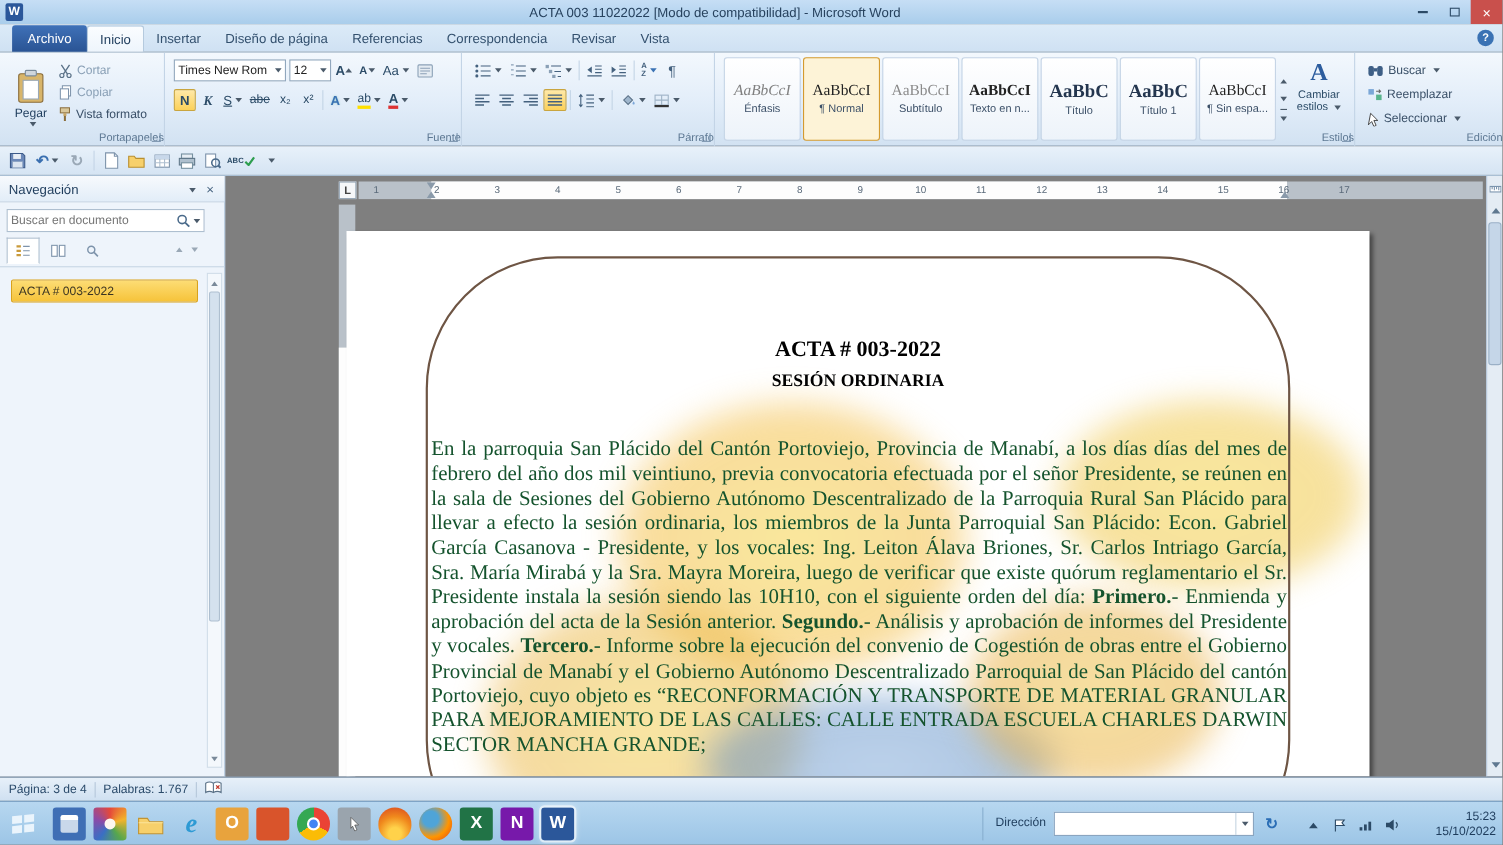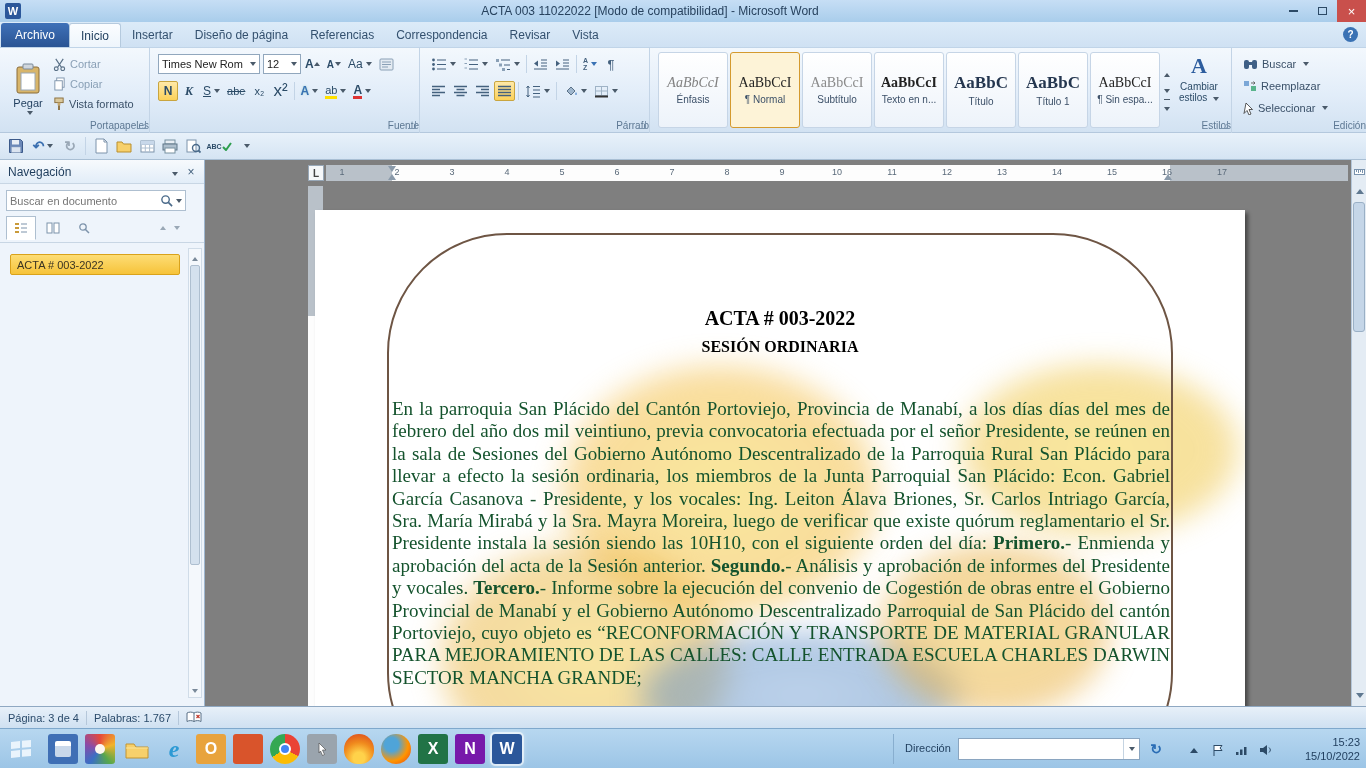"Archivo" .tabsrow { padding-left: none -> 10px }
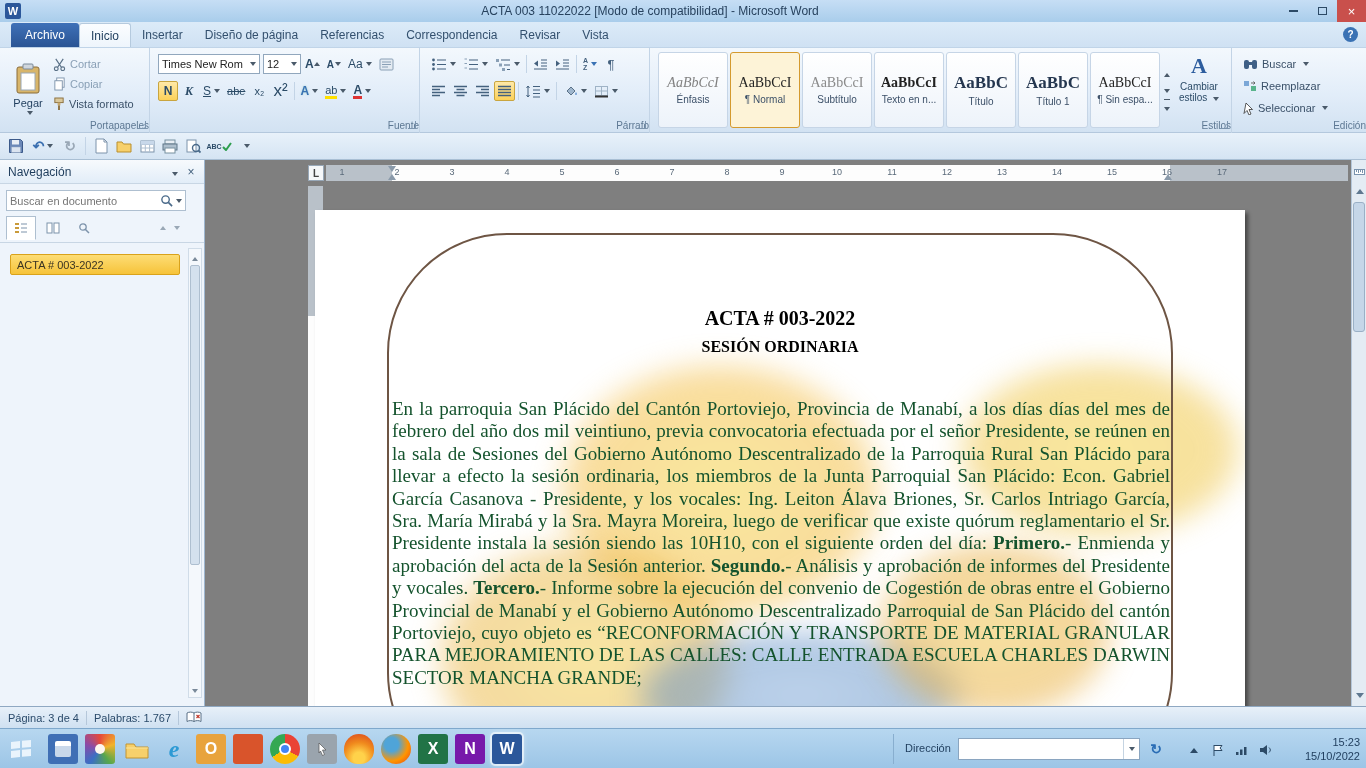"x²" span { font-size: 17px -> 11px }
